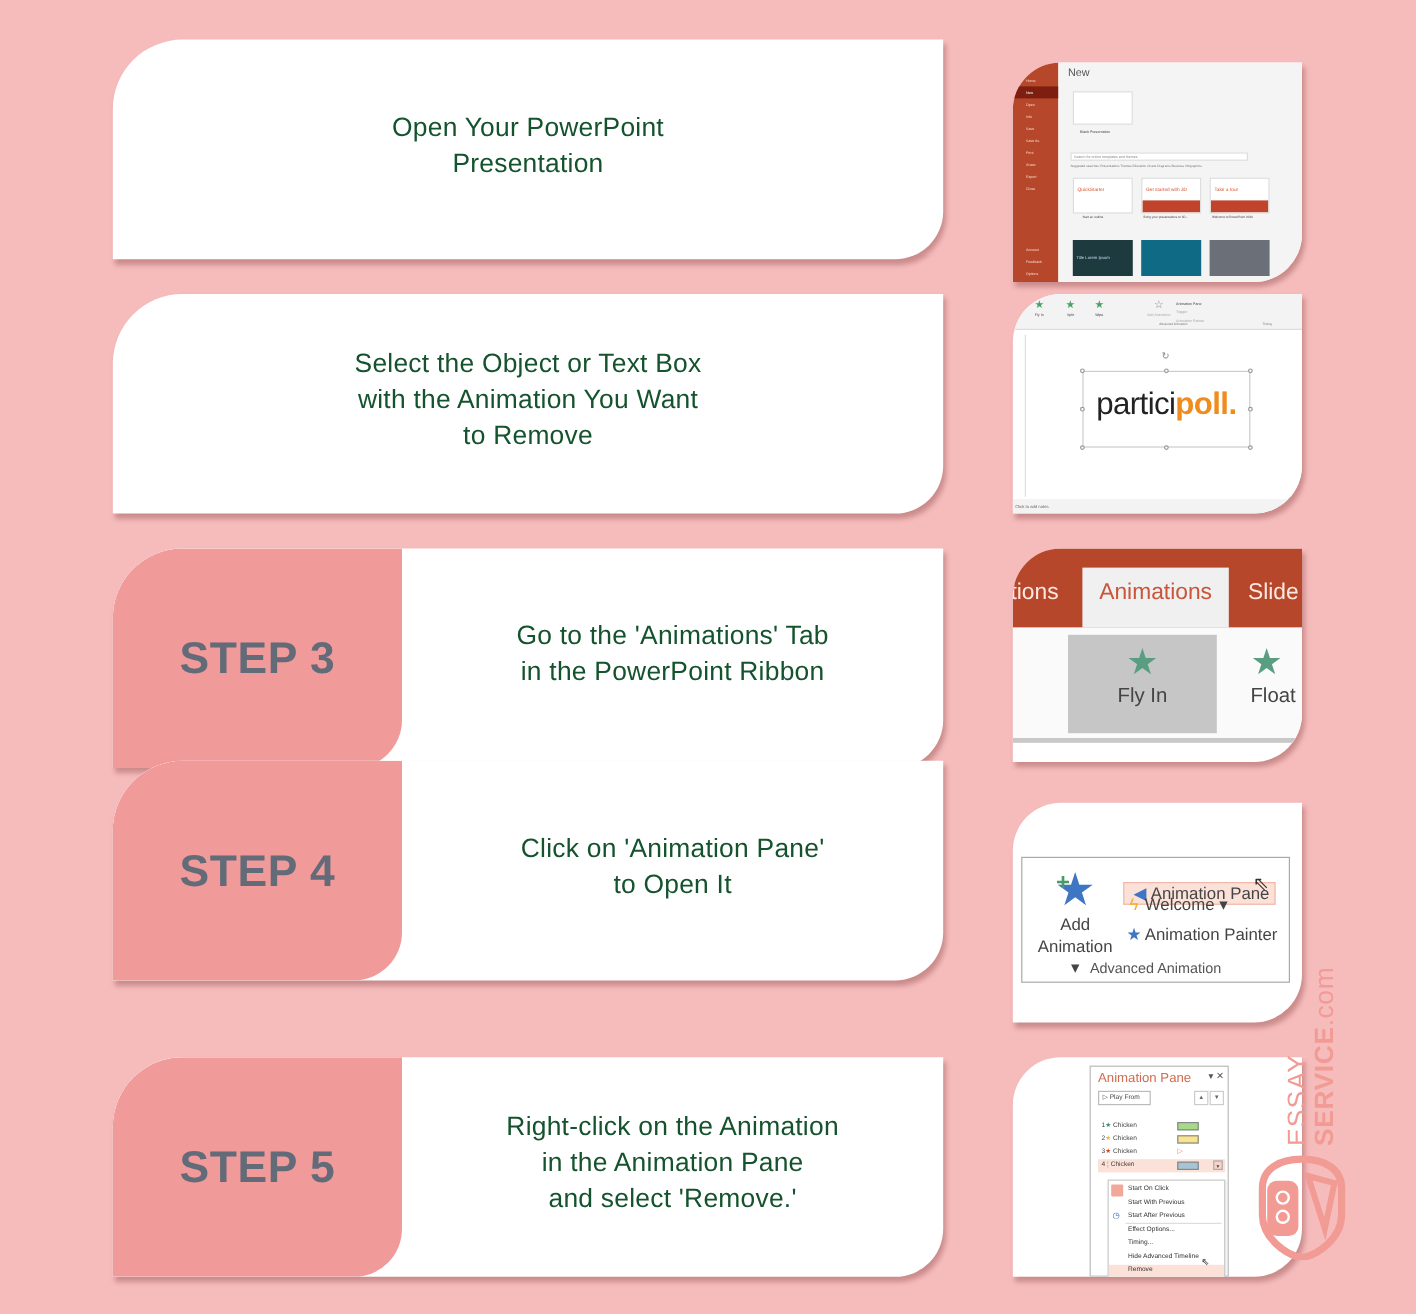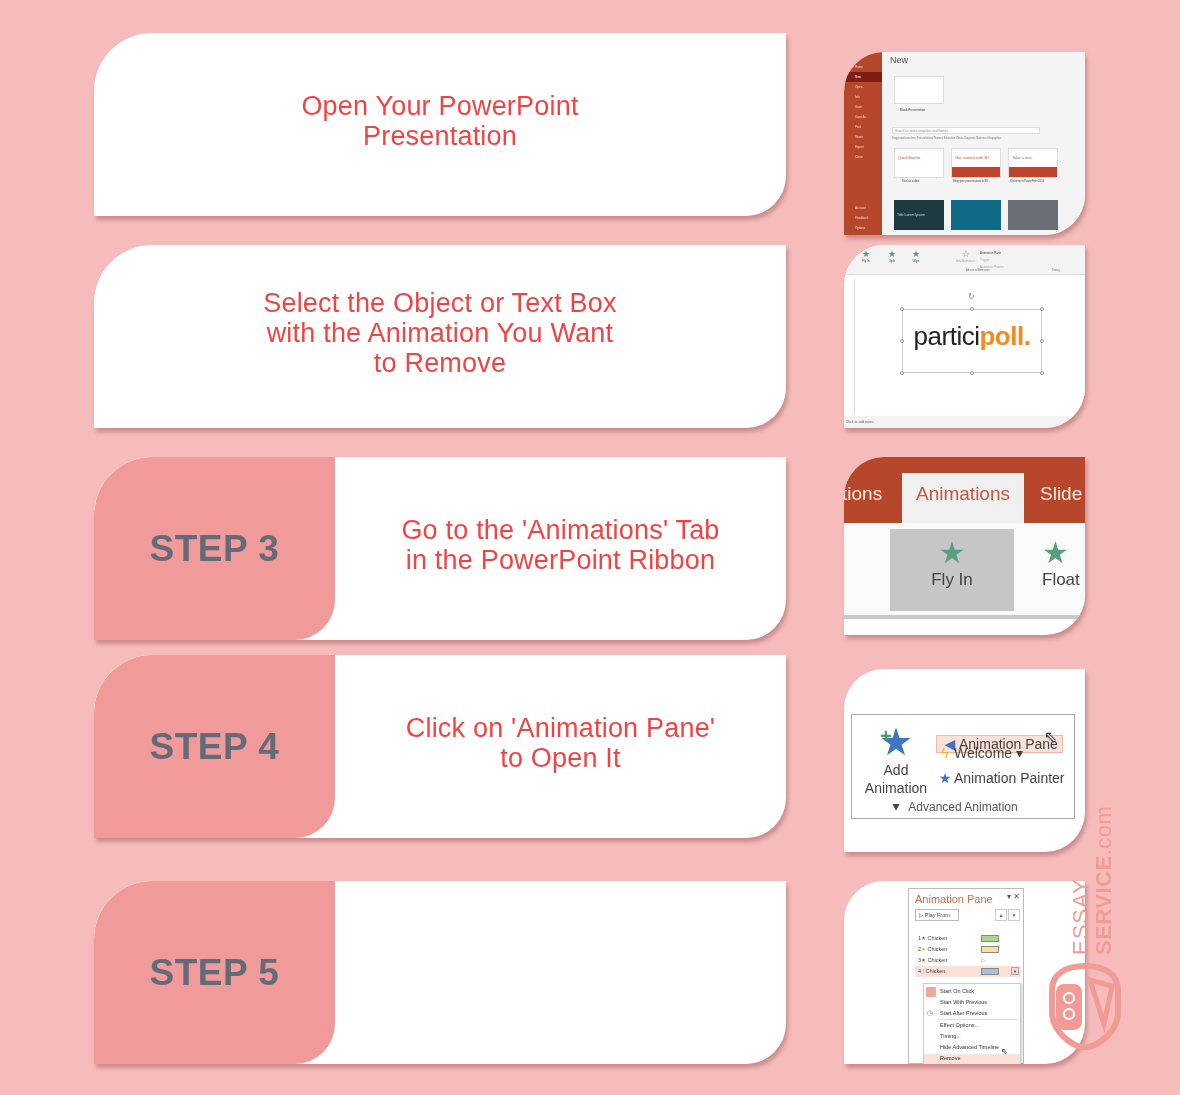"Open Your PowerPoint" .step-text { color: #ef4444 -> #14532d; font-size: 27px -> 22px }
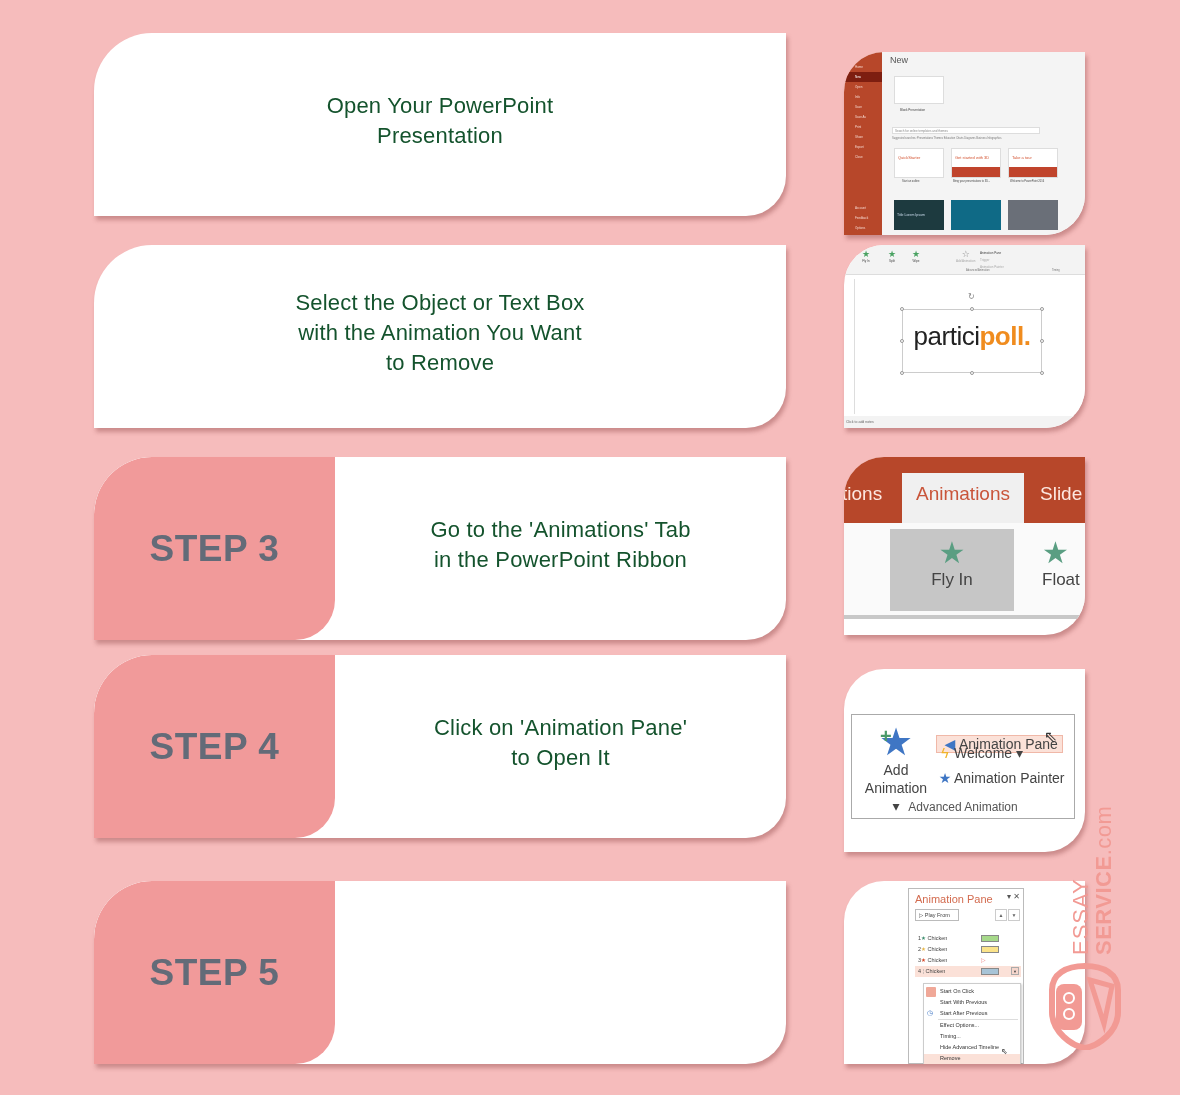"STEP 4" div.step-card { top: 655px -> 634px }
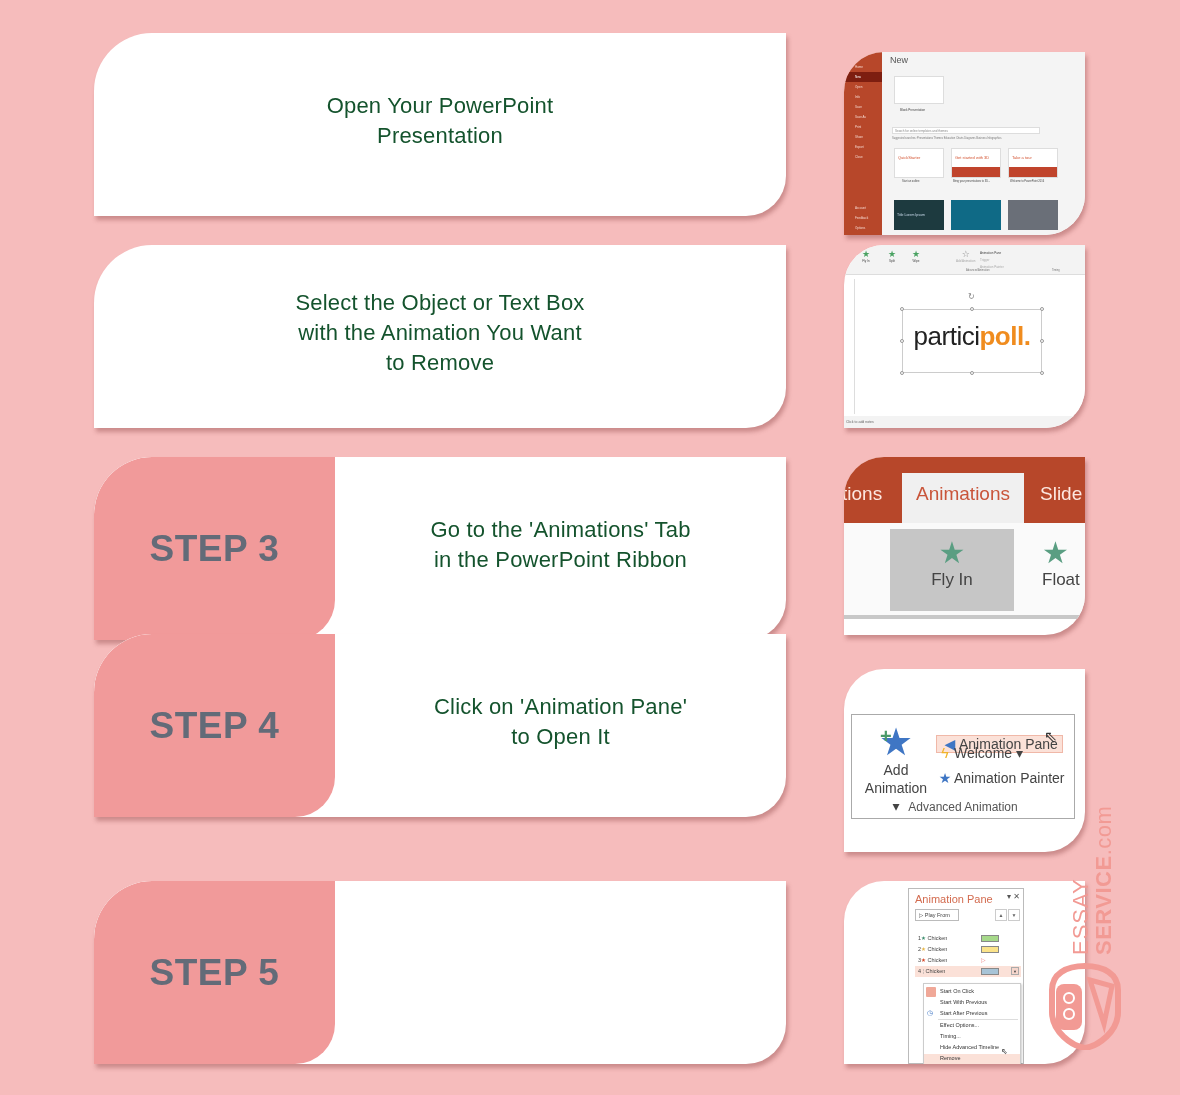"Right-click on the Animation" div.step-text-box { html: none -> <div> <span>Right-click on the Animation in the Animation Pane and select 'Remove.'</span> </div> }
